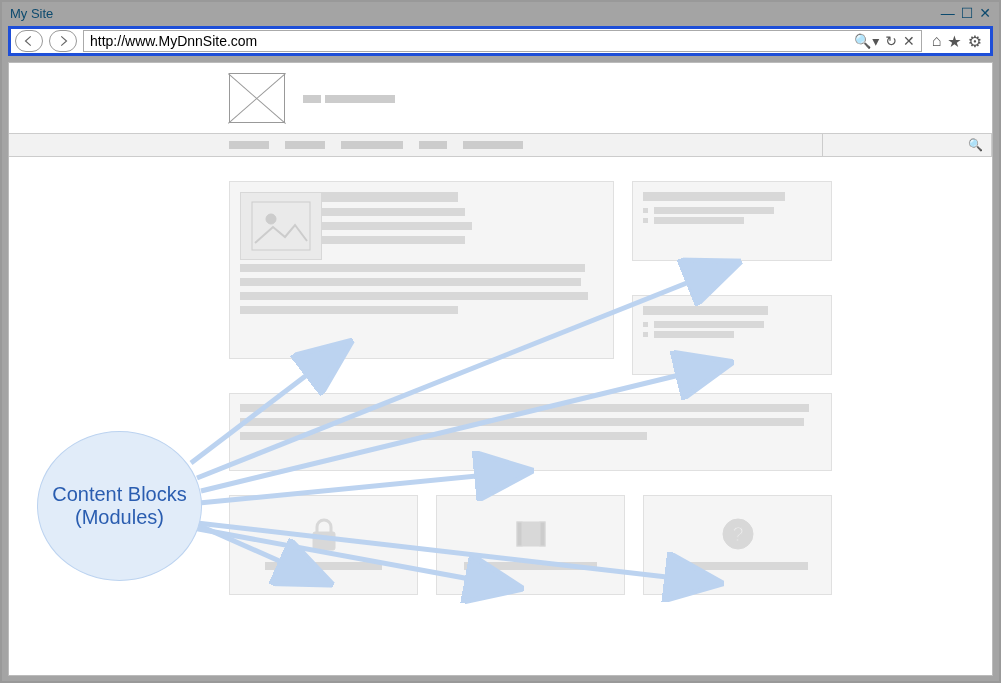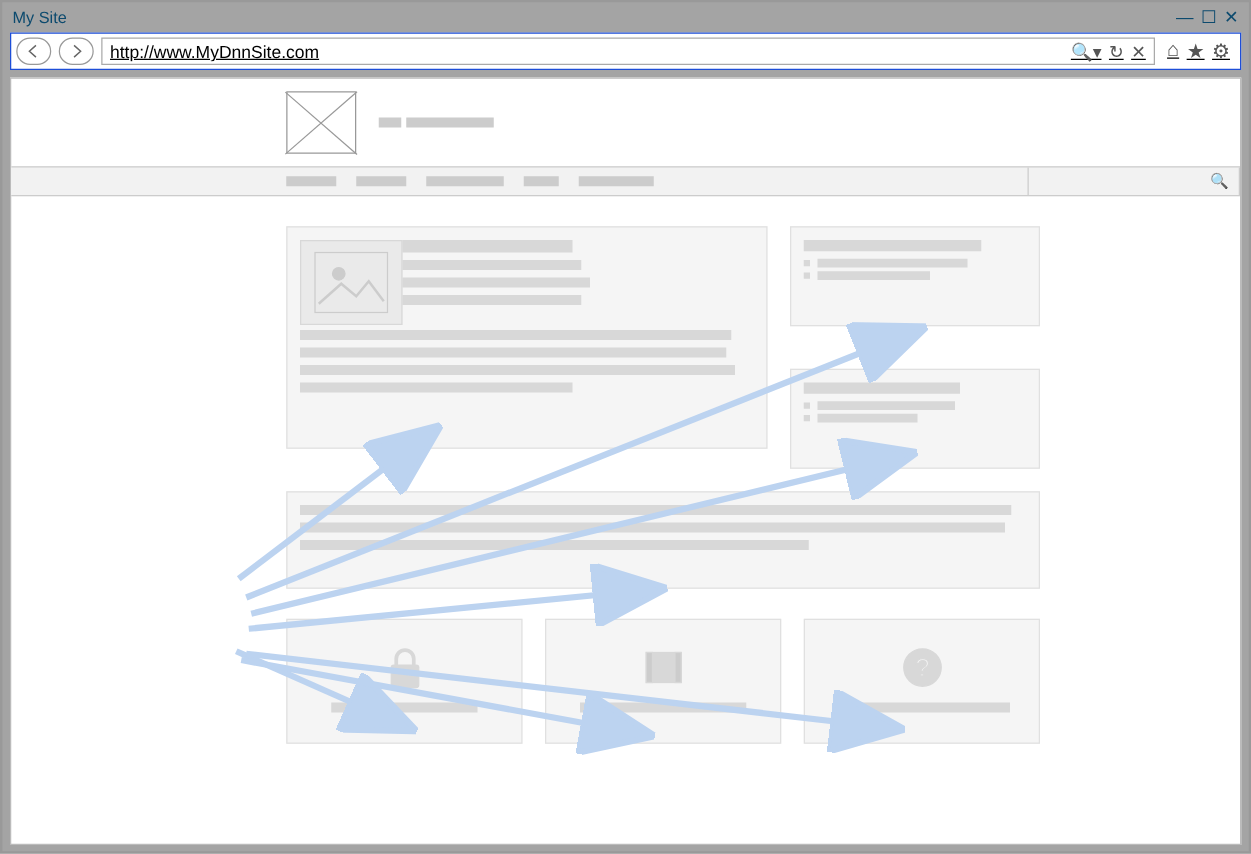"http://www.MyDnnSite.com" .toolbar { border: 1px solid #1d4ed8 -> 3px solid #1d4ed8; text-decoration: underline -> none }
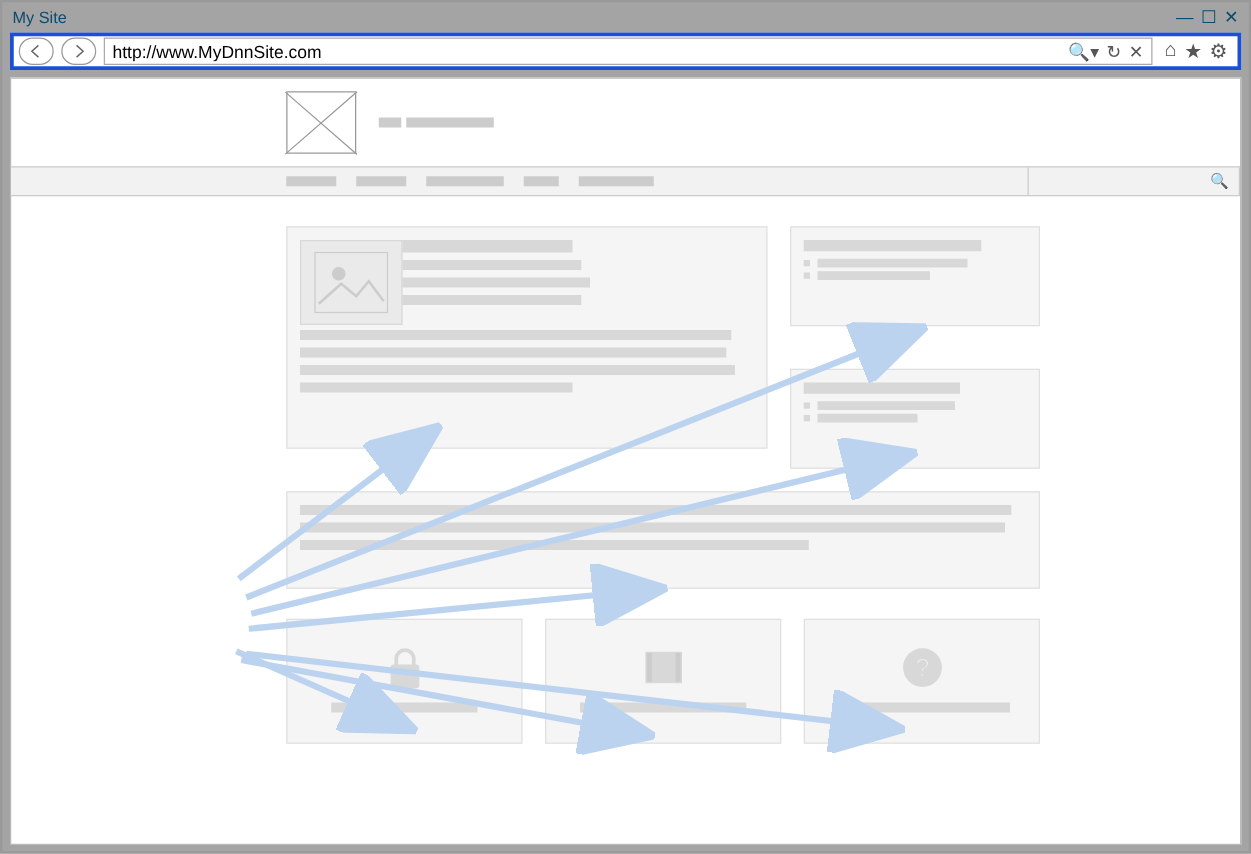"Content Blocks (Modules)" div.annotation-bubble { html: none -> <div> <span>Content Blocks (Modules)</span> </div> }
